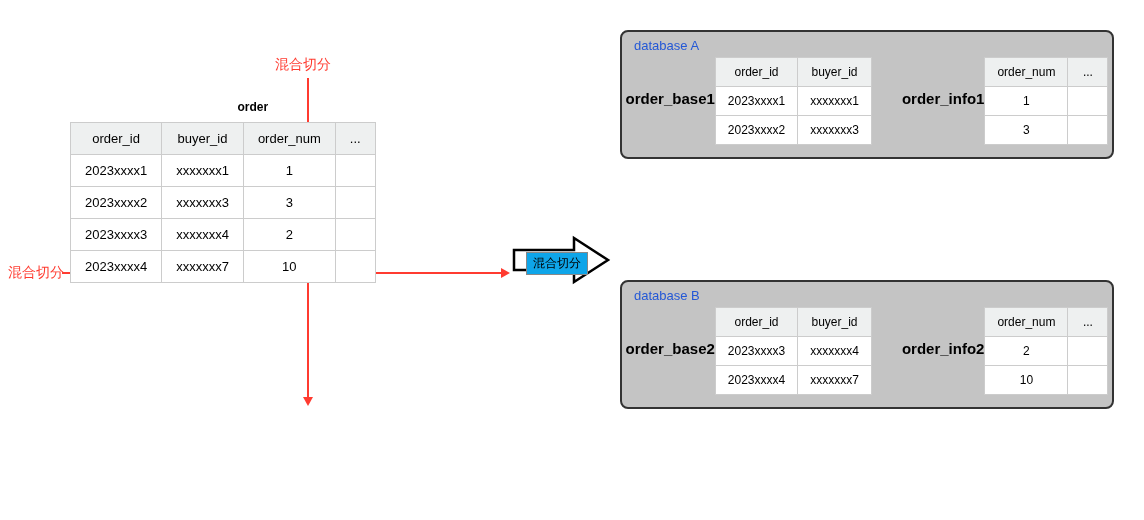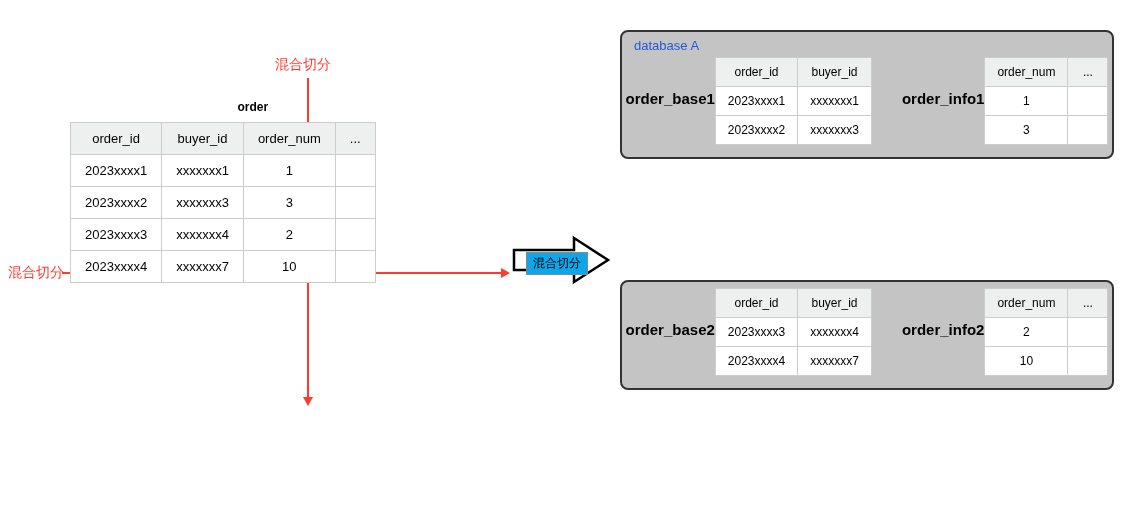"database B" div.db-label { html: none -> <div>database B</div> }
